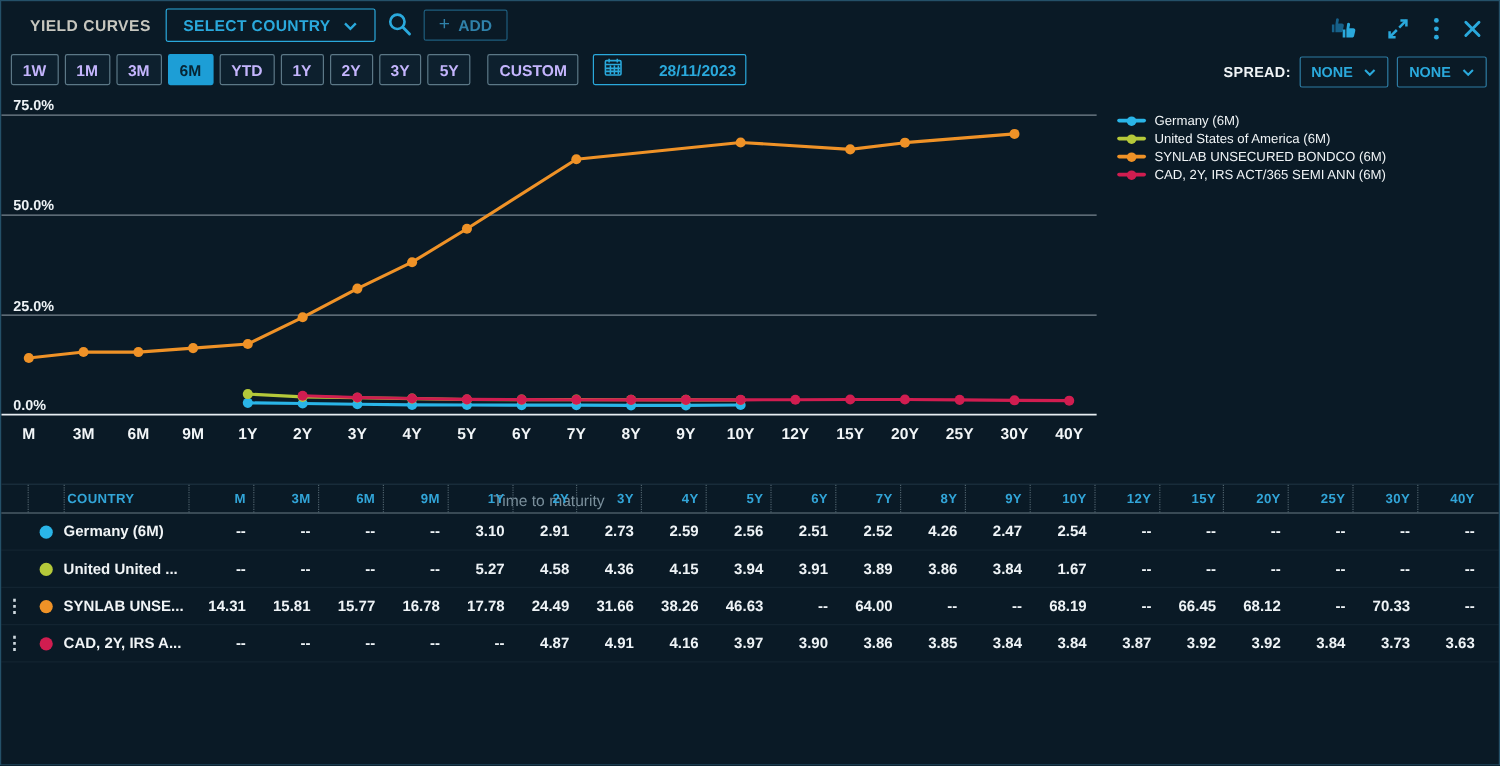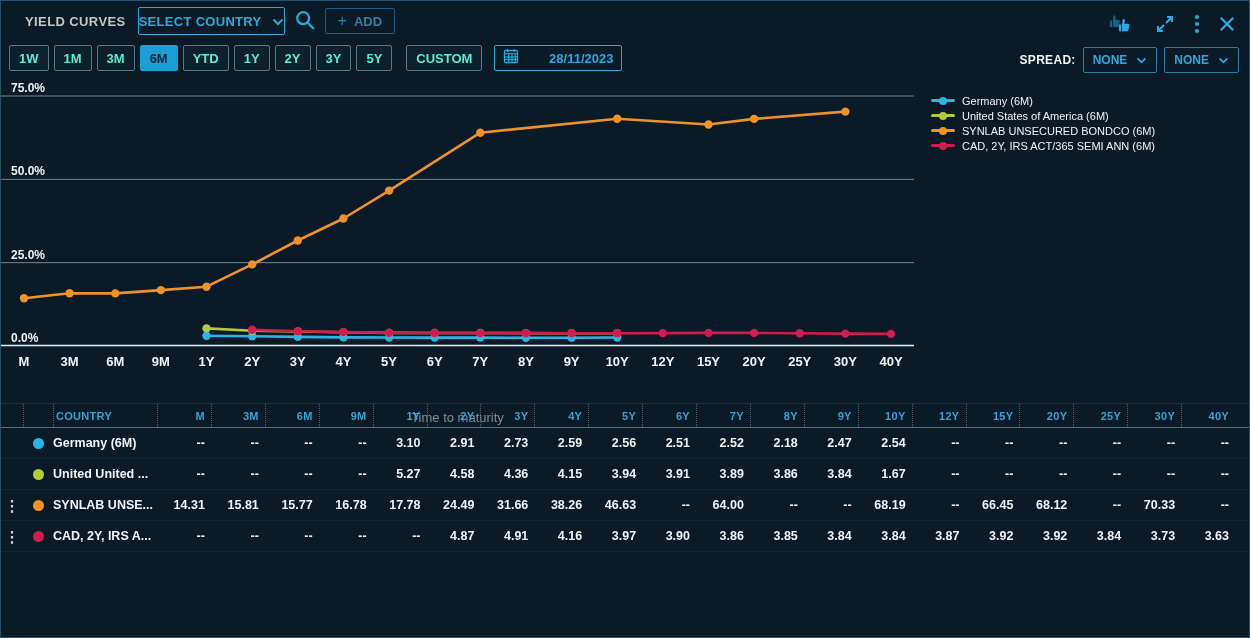"SELECT COUNTRY" .selectbox { padding: 0 0 -> 0 14px }
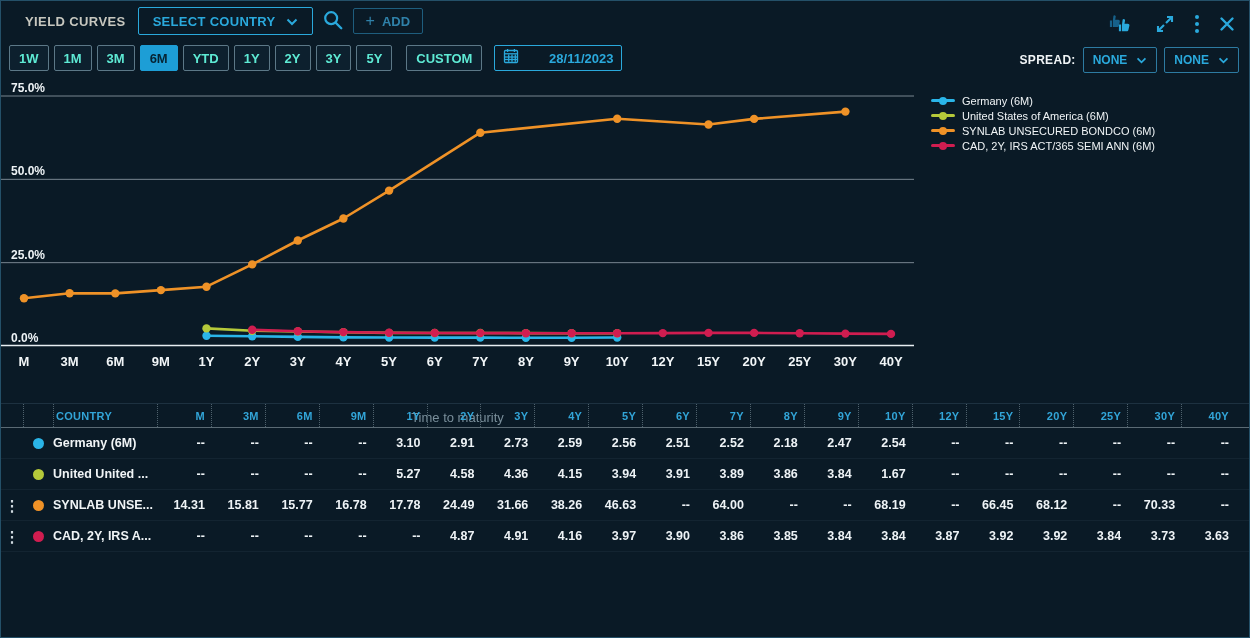"1W" .pbtn { color: #5eead4 -> #c4b5fd }
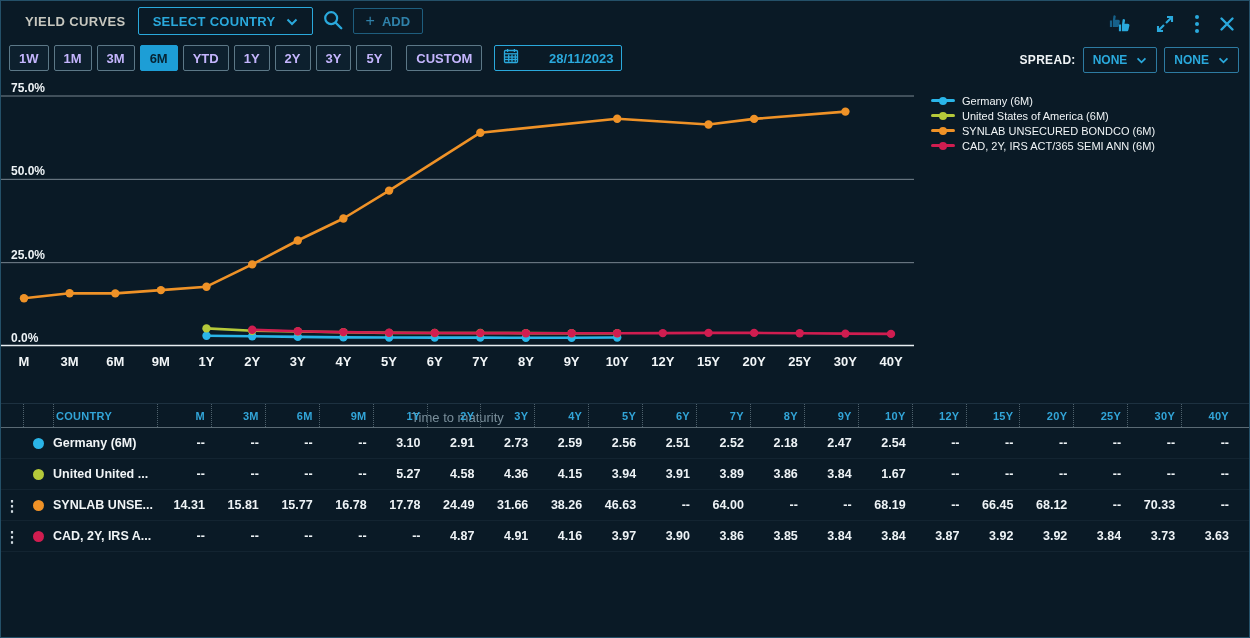"2.18" div.td { text: 2.18 -> 4.26 }
